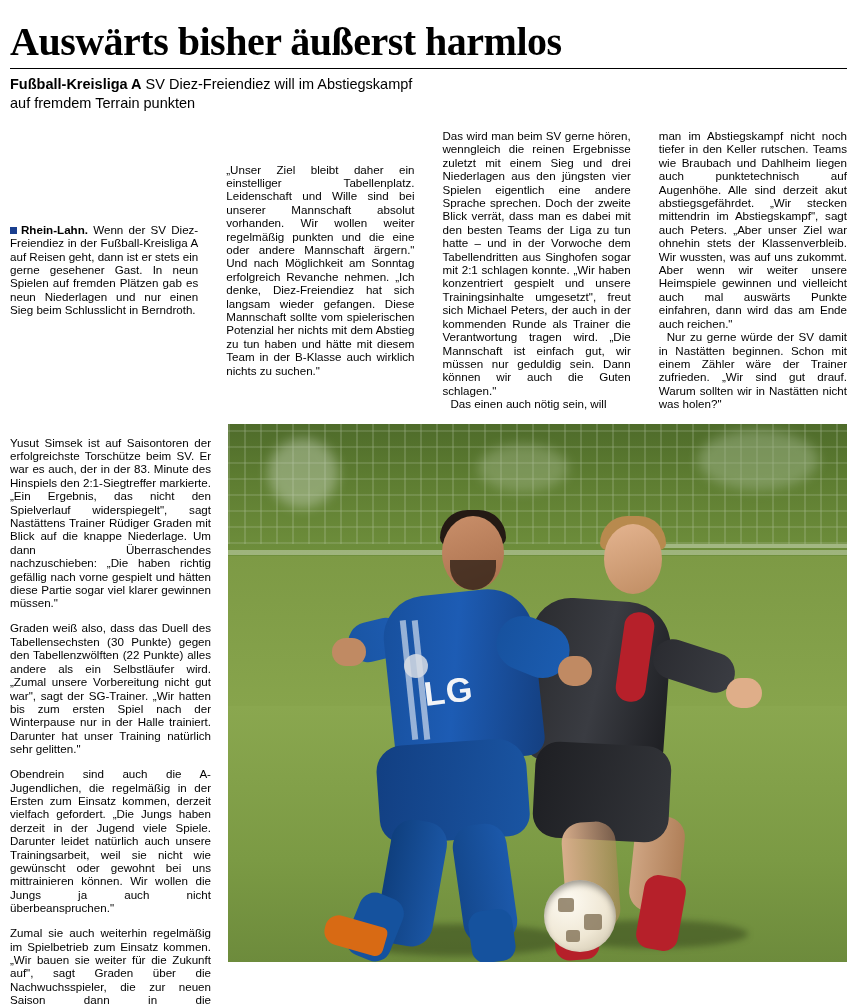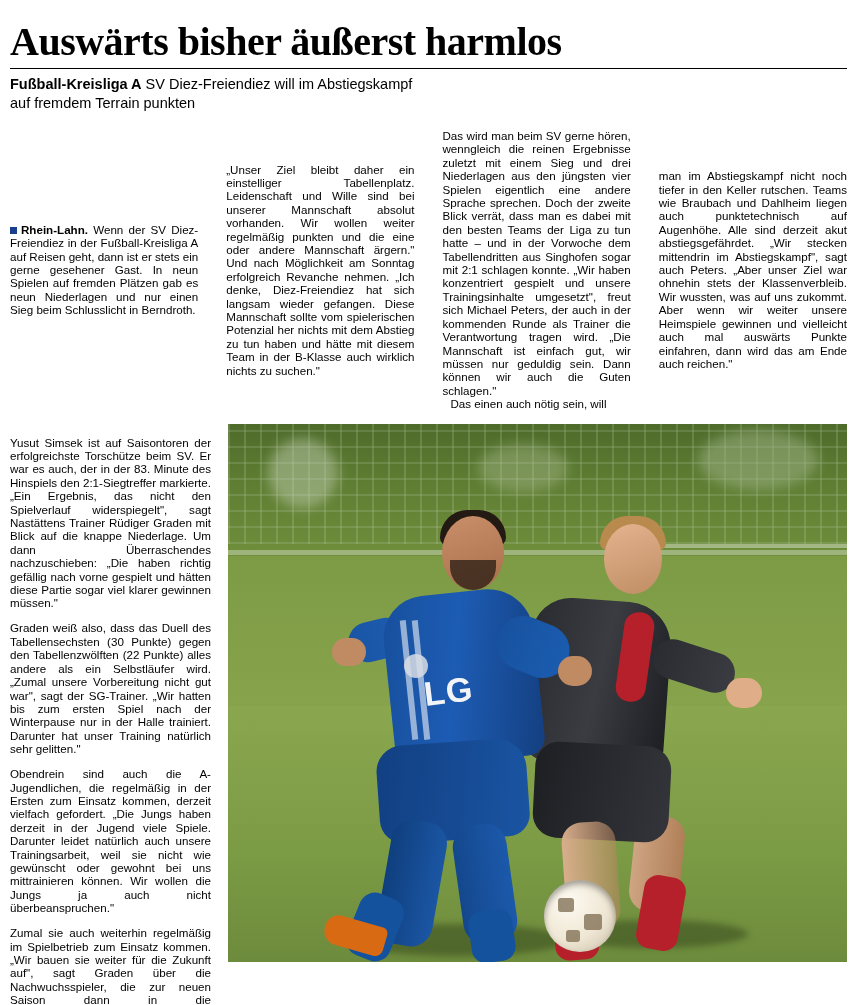"Nur zu gerne würde der" p { html: none -> <p>Nur zu gerne würde der SV damit in Nastätten beginnen. Schon mit einem Zähler wäre der Trainer zufrieden. „Wir sind gut drauf. Warum sollten wir in Nastätten nicht was holen?"</p> }
